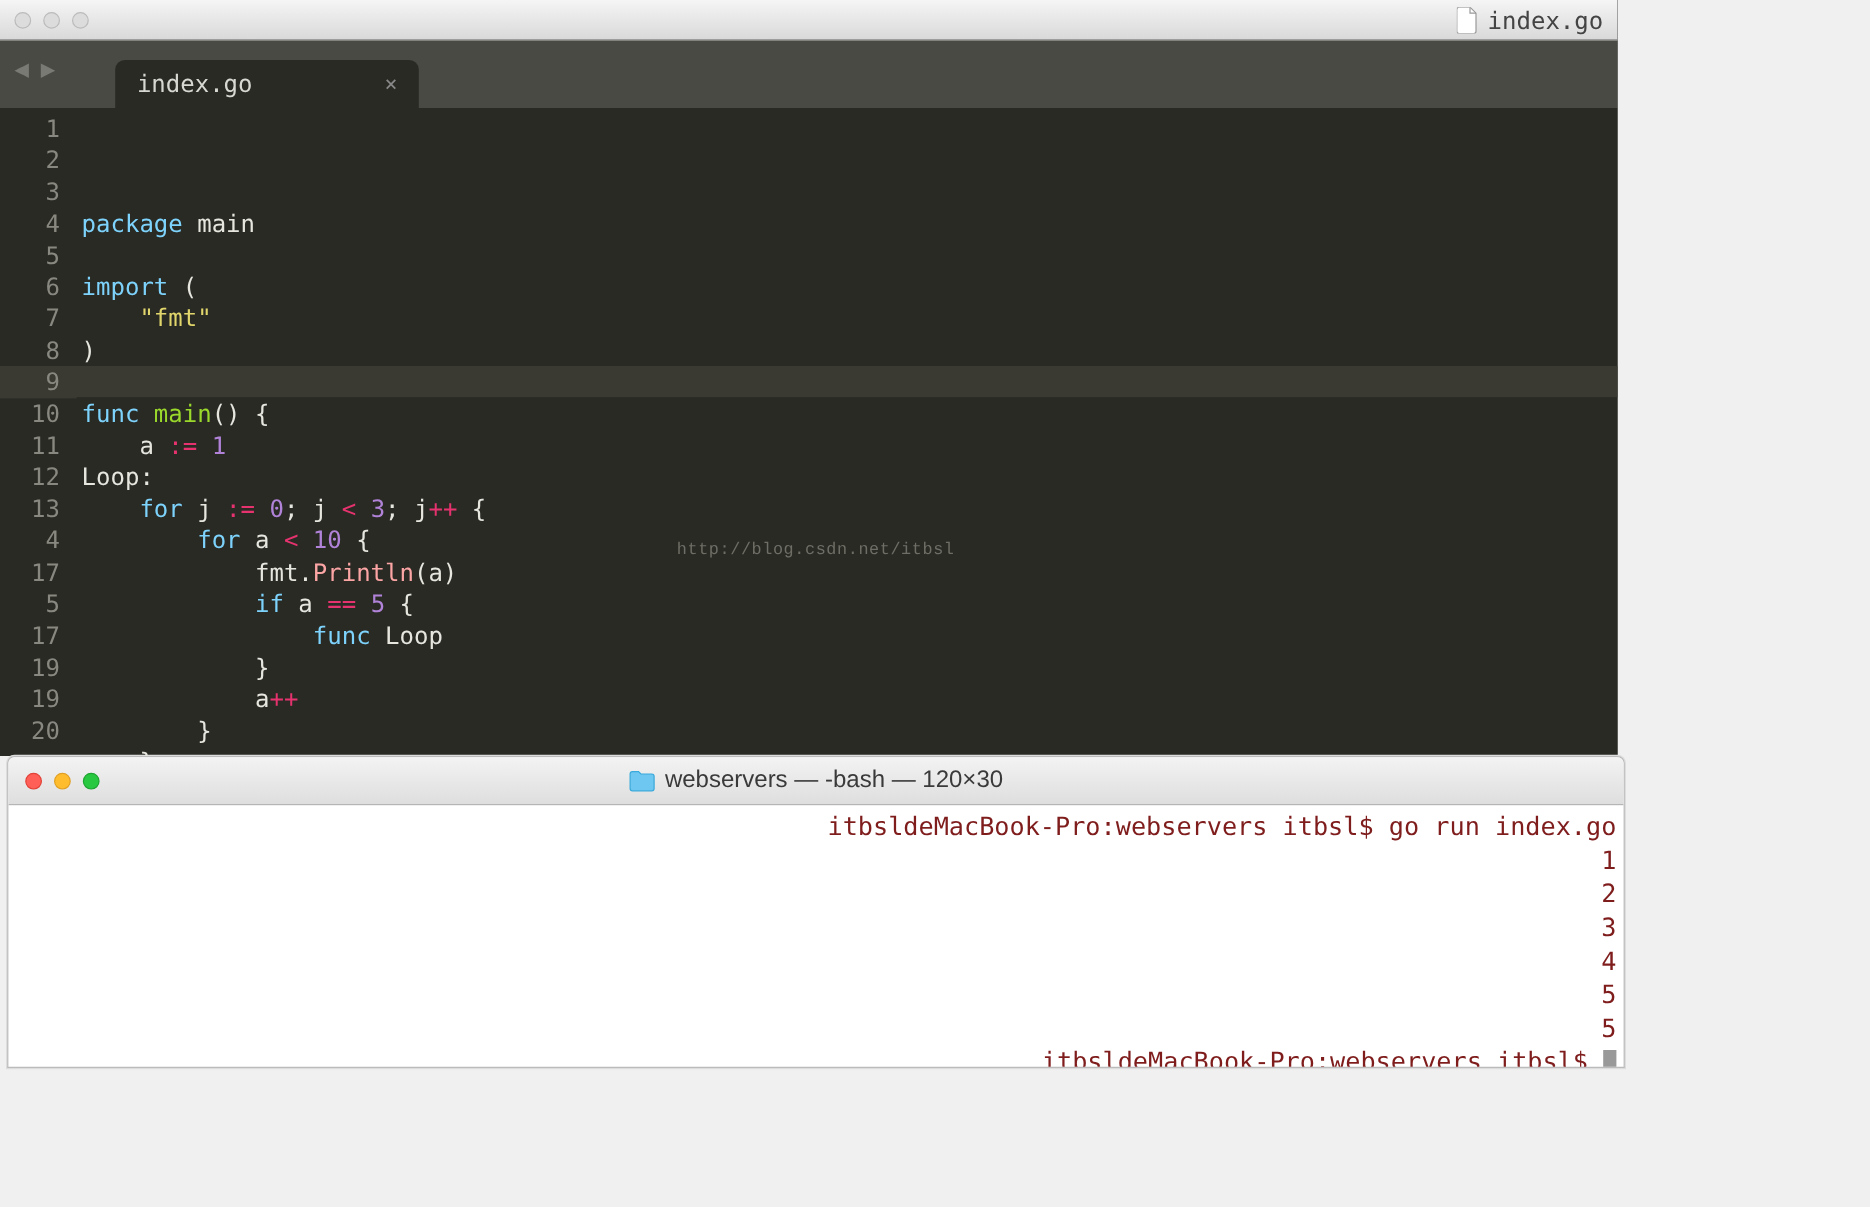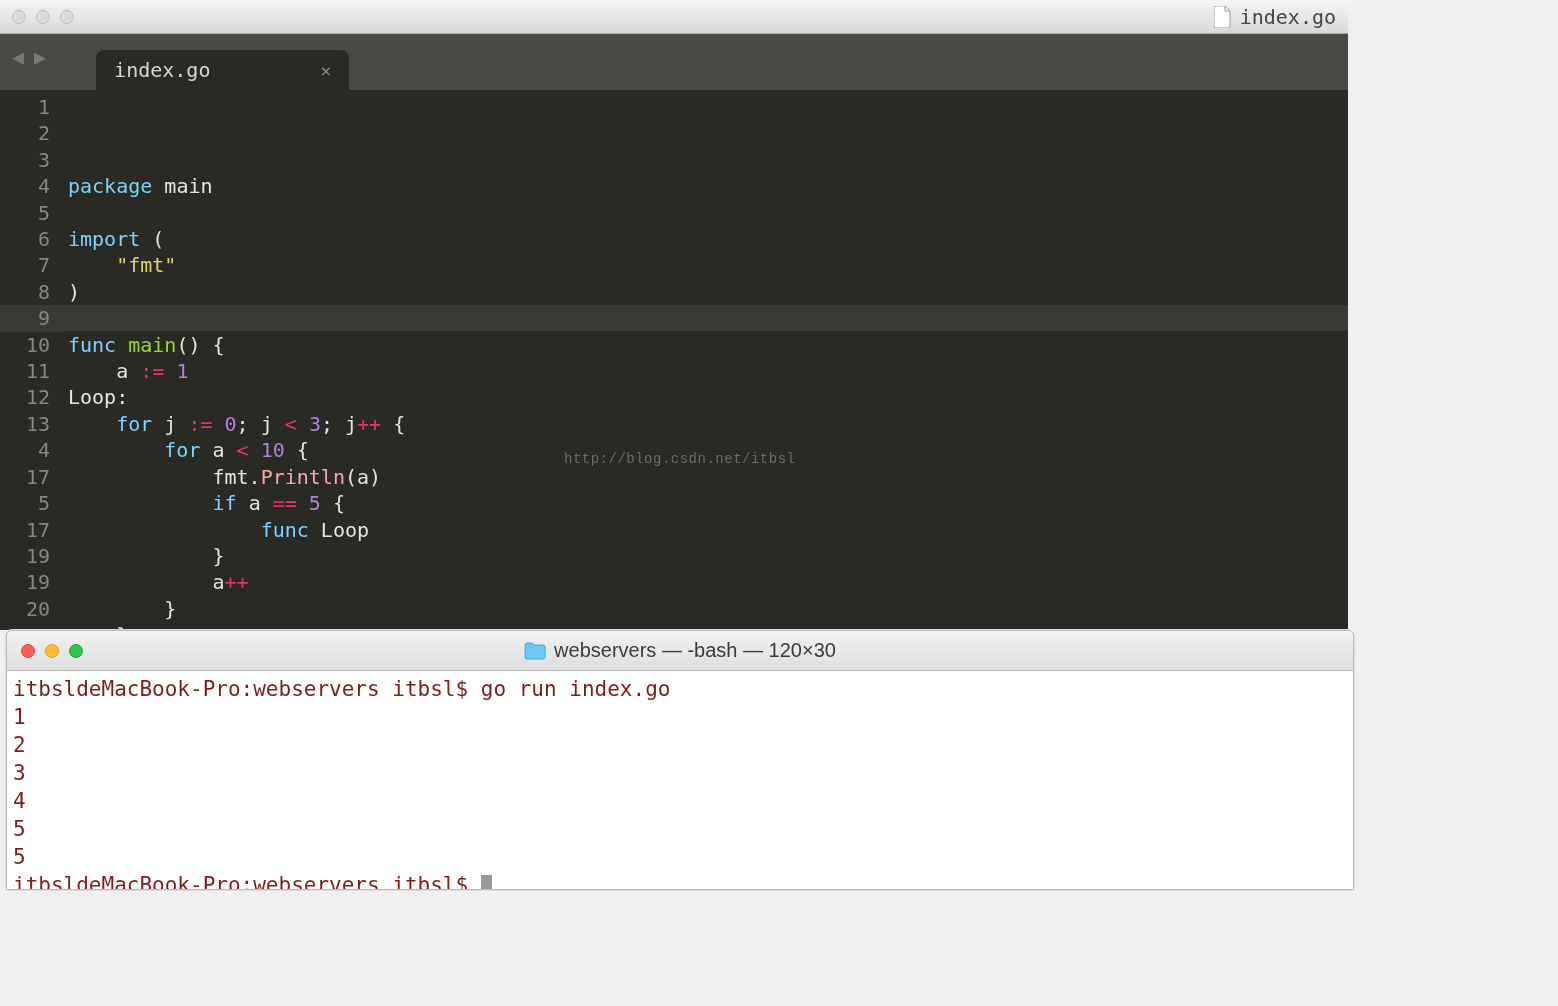"webservers — -bash — 120×30" .term-window { text-align: none -> right }
